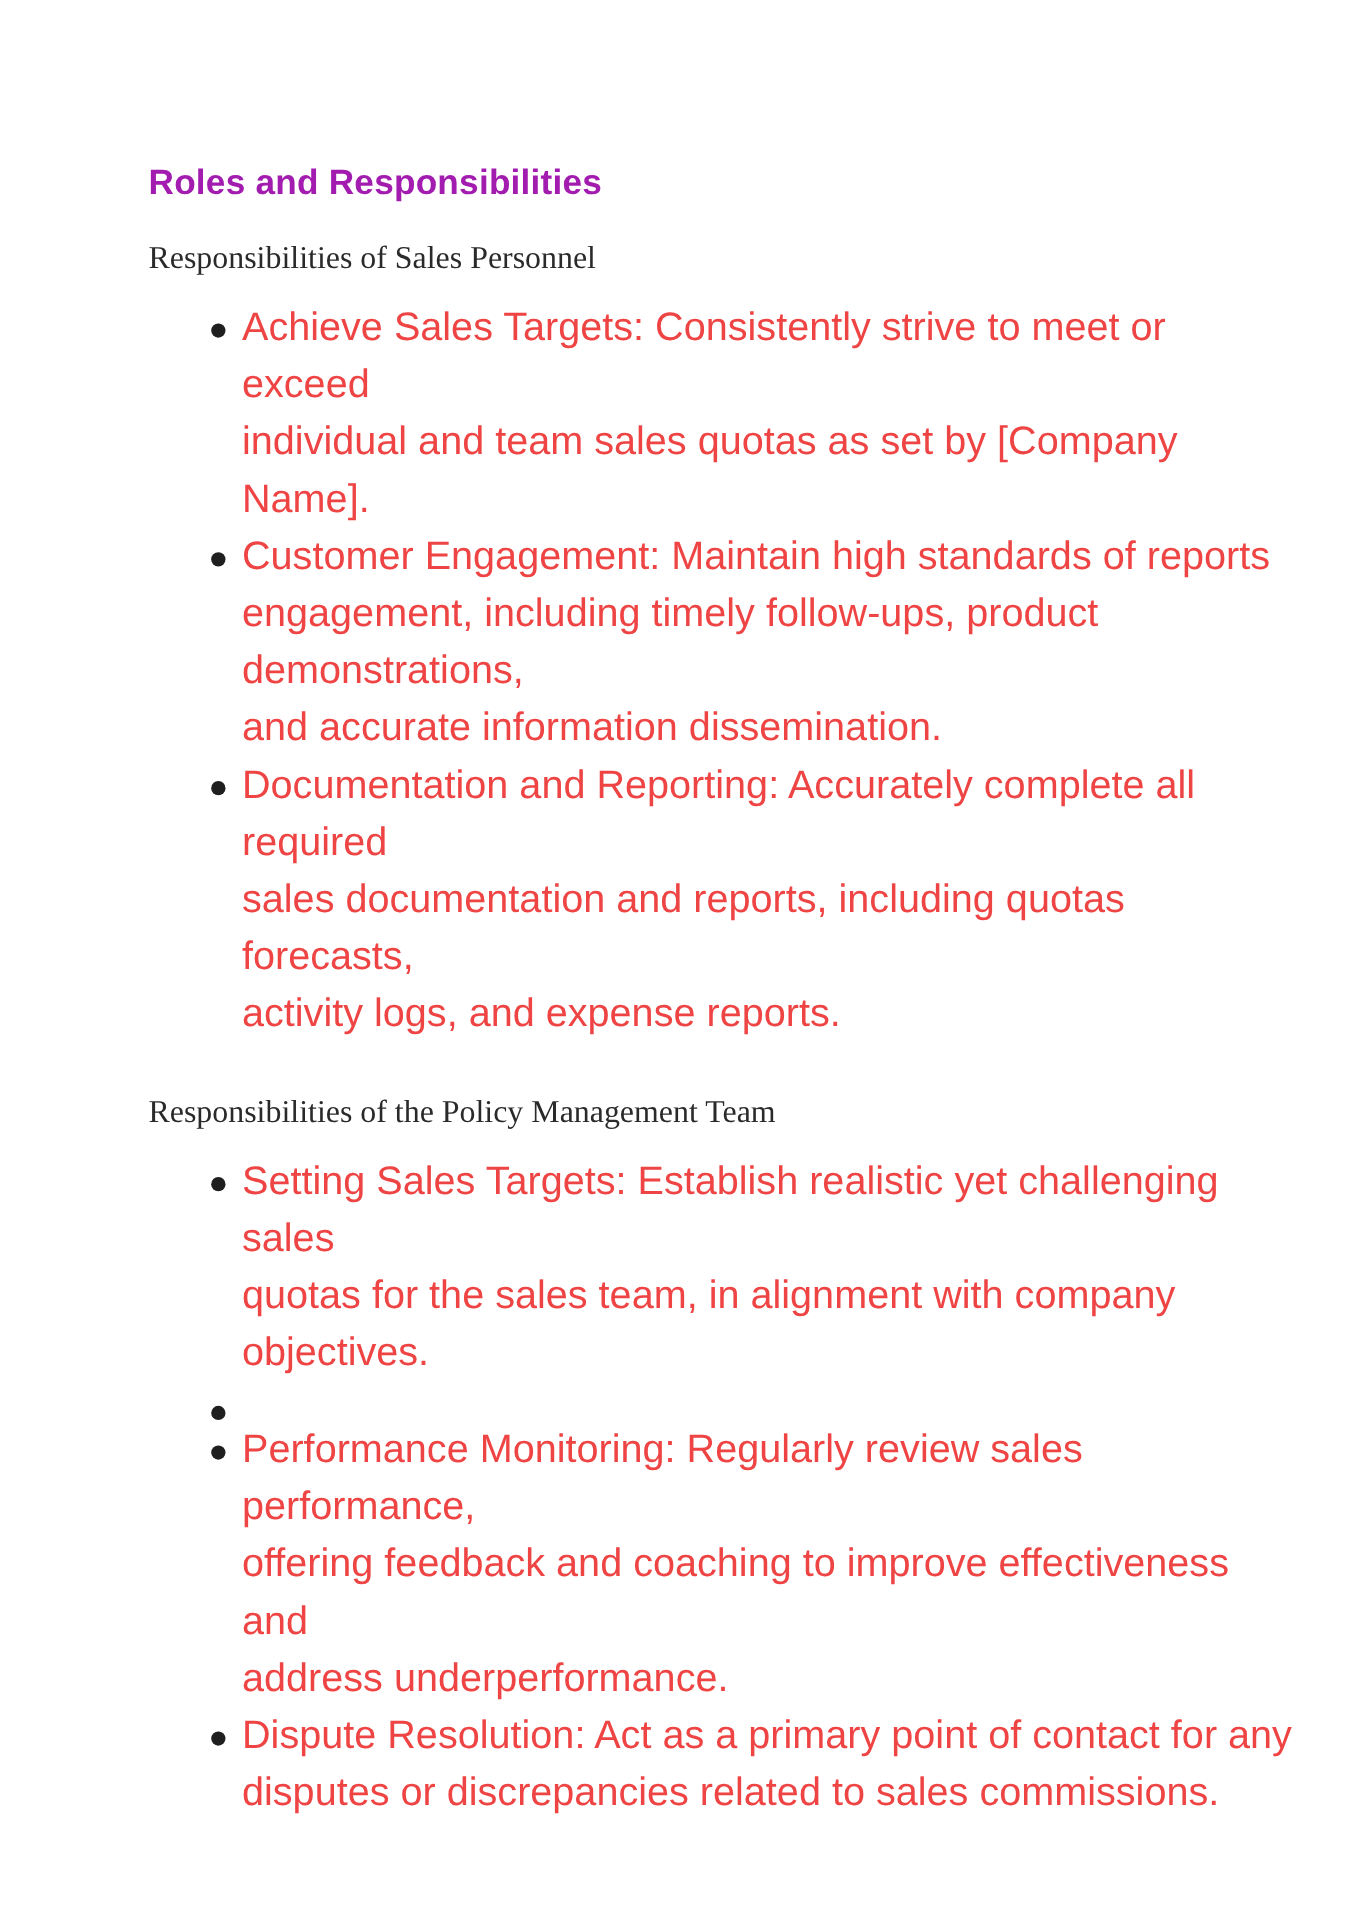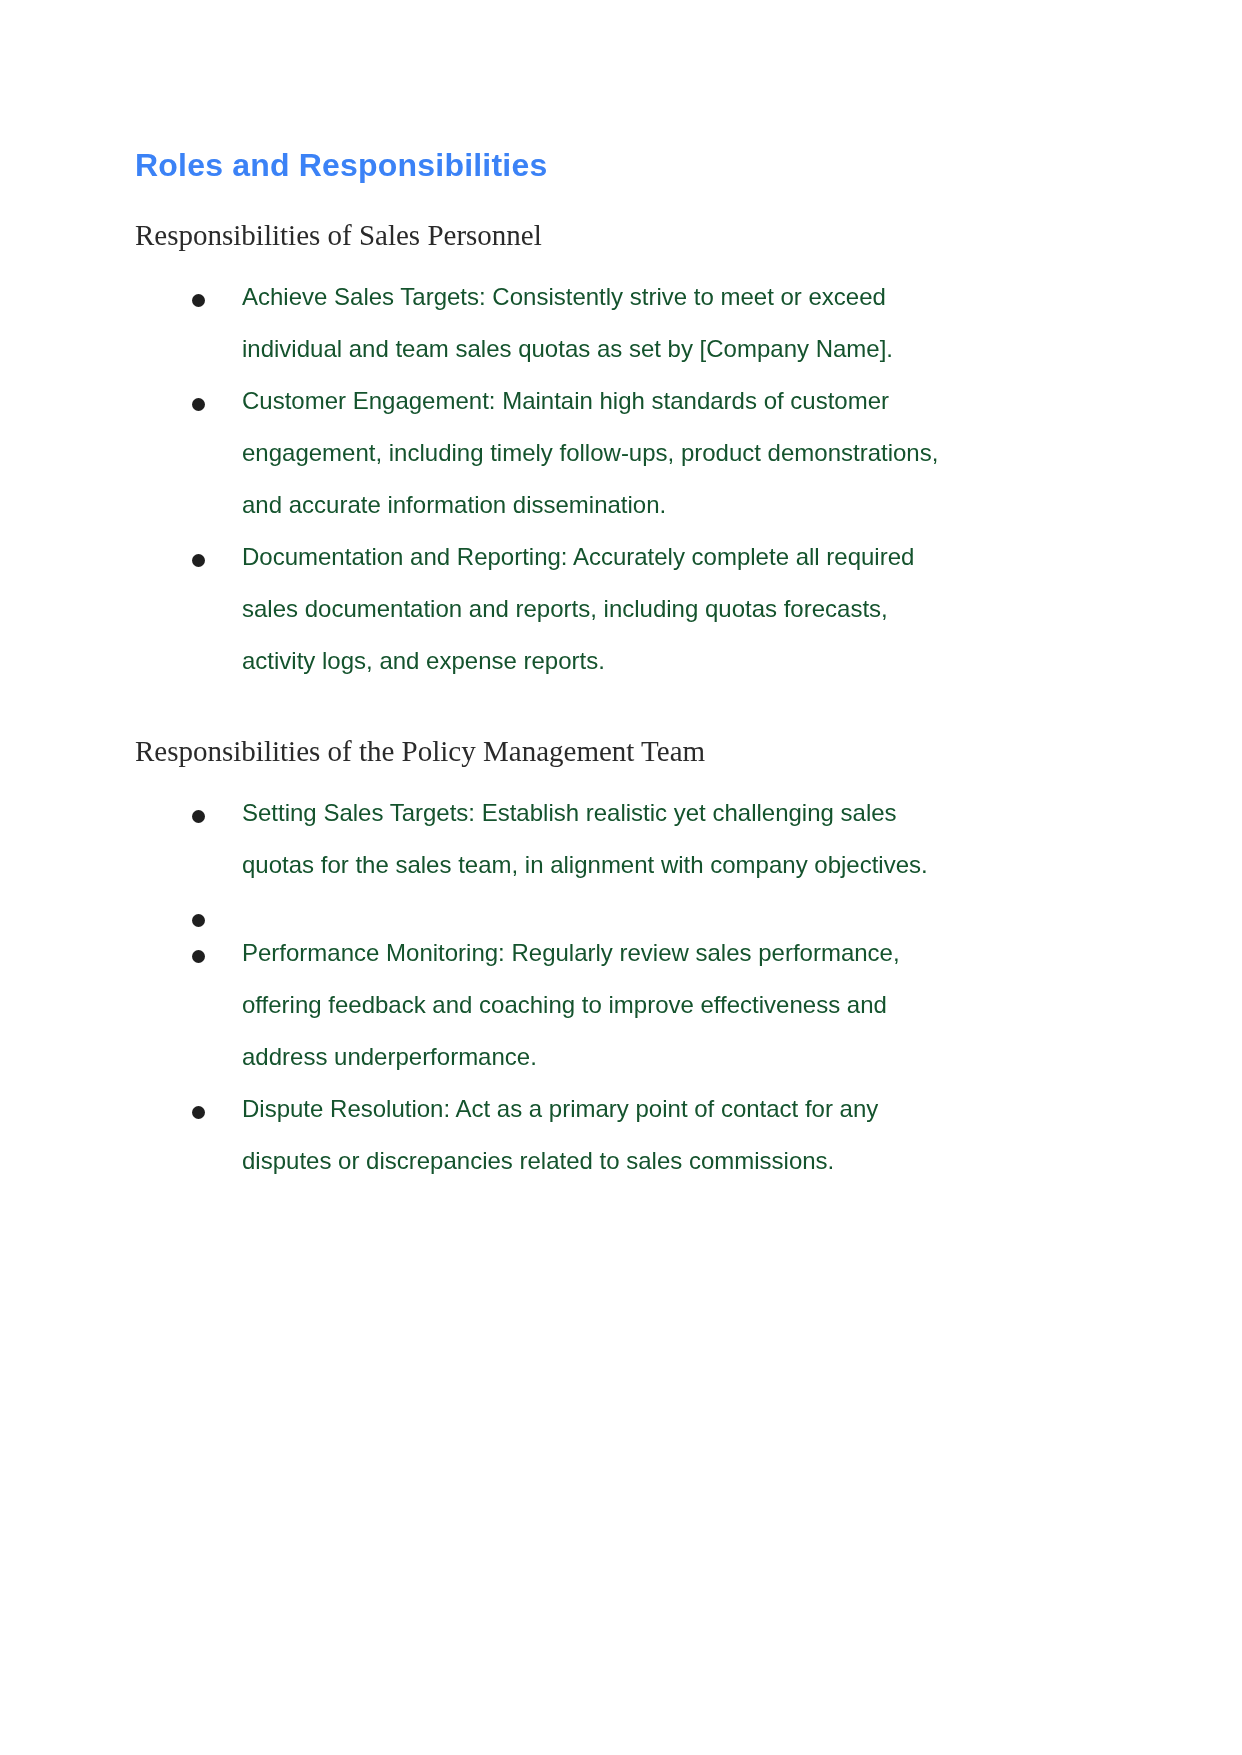"Roles and Responsibilities" .doc-title { color: #3b82f6 -> #a21caf }
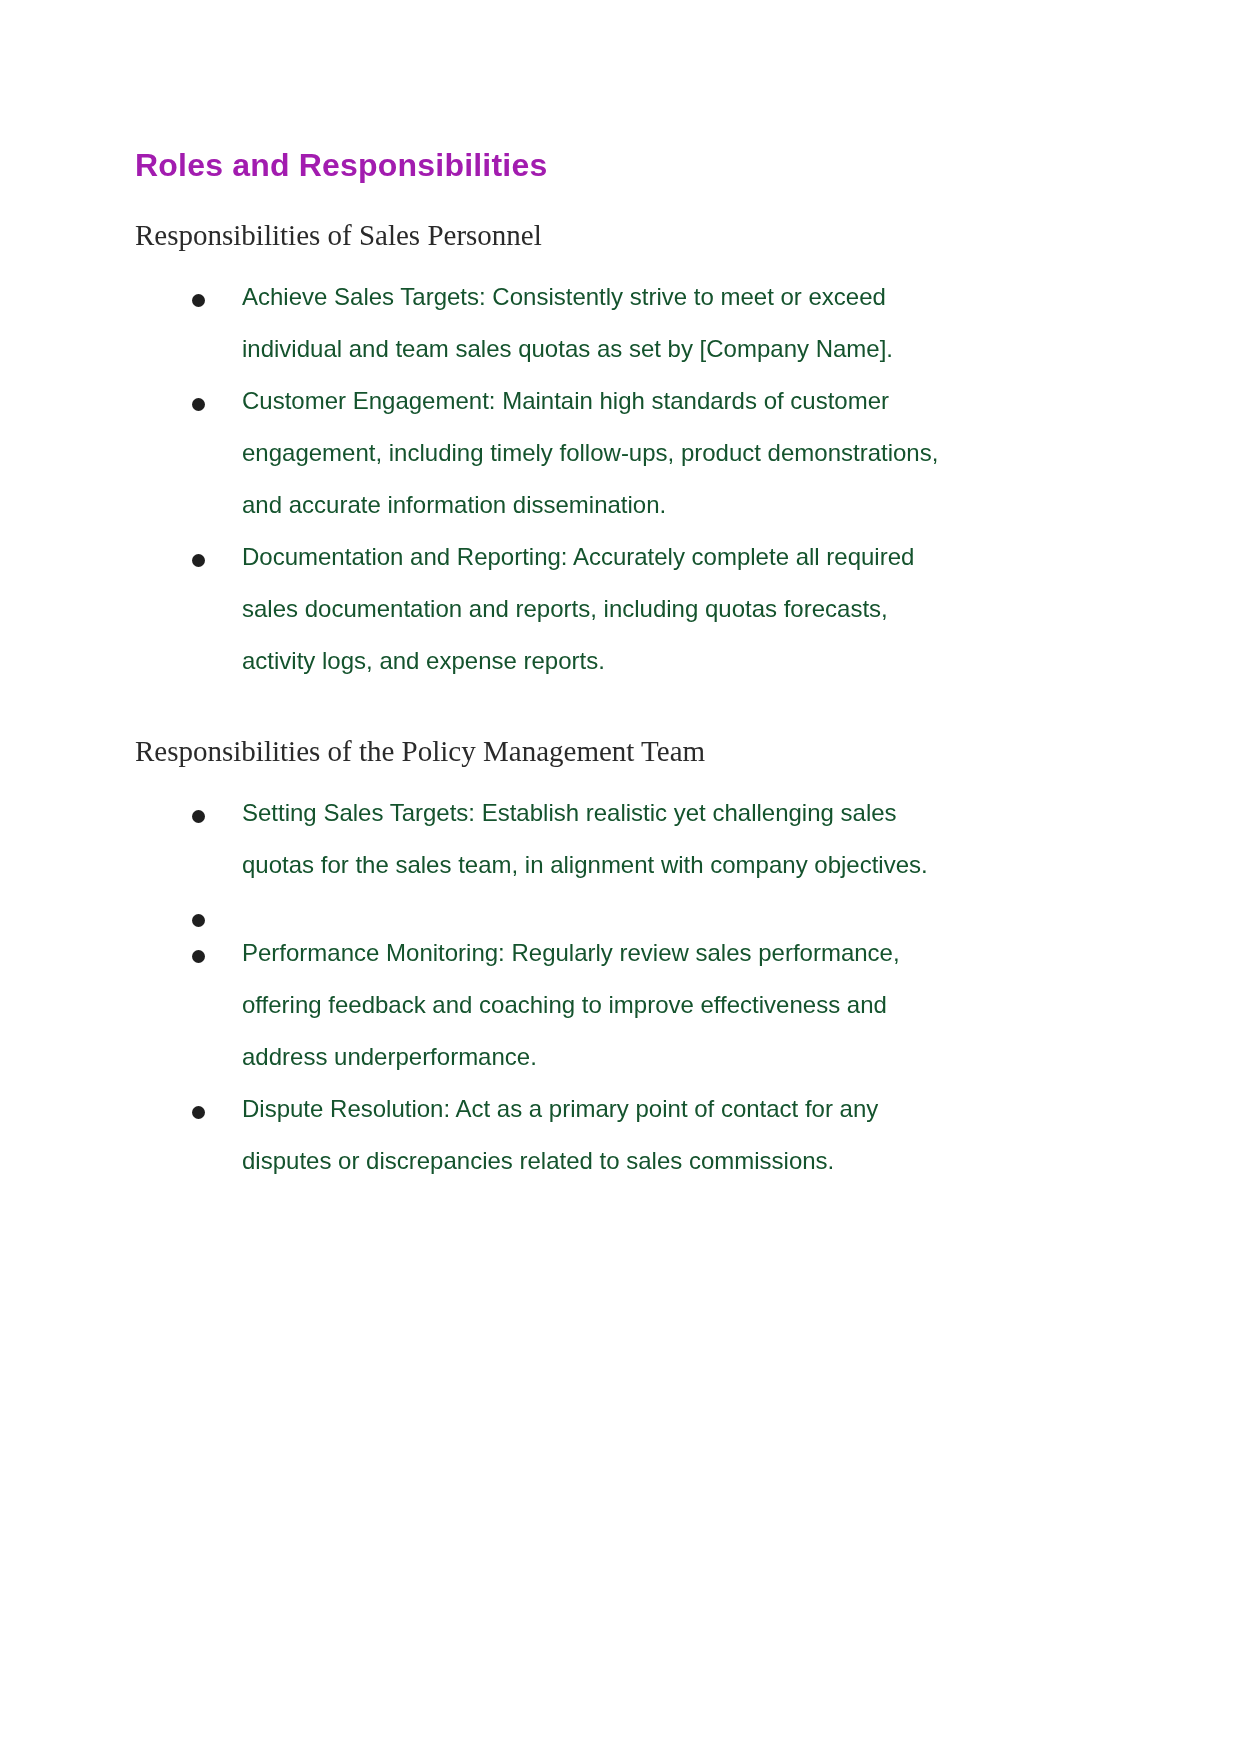"Achieve Sales Targets: Consistently" .bullet-text { color: #14532d -> #ef4444; font-size: 24px -> 36px; margin-left: 22px -> none }
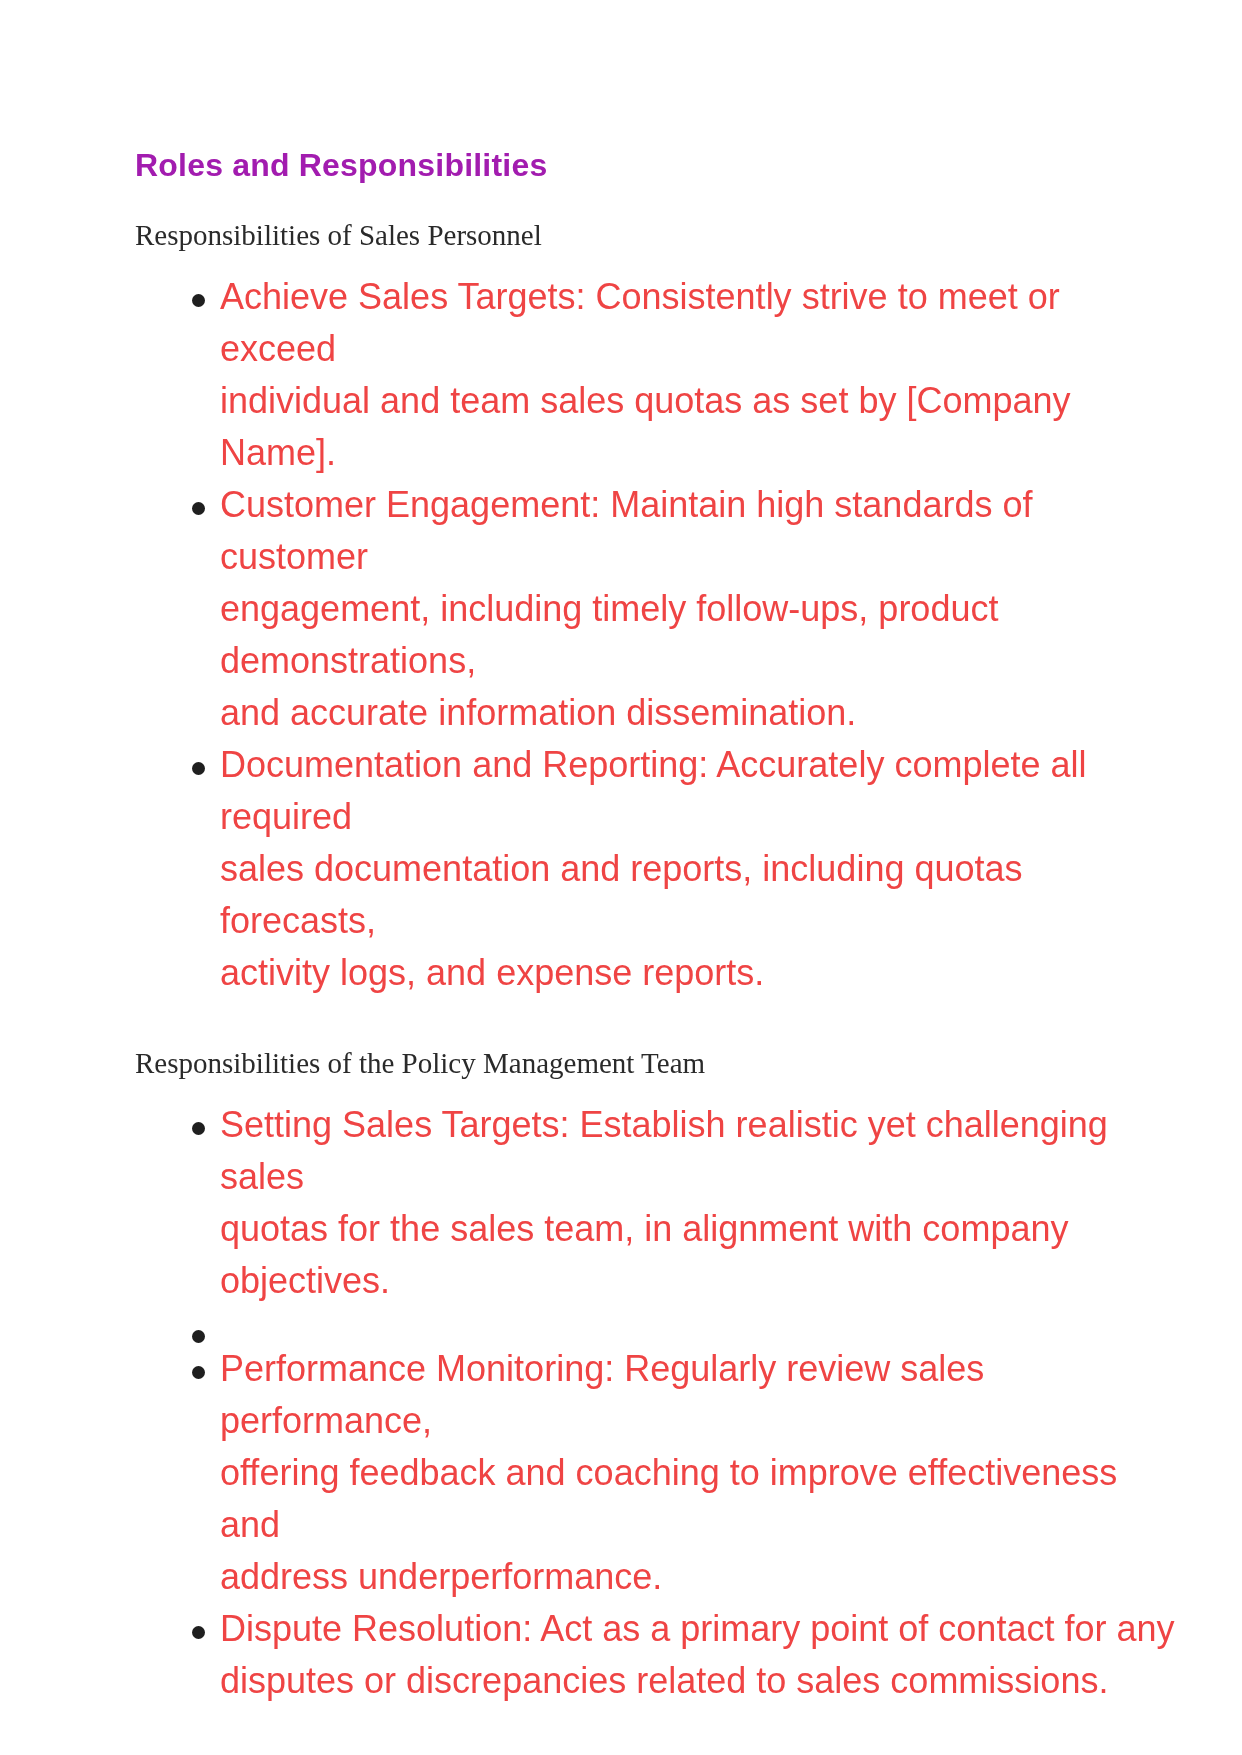"Customer Engagement: Maintain high" span.bullet-text { text: customer -> reports }
